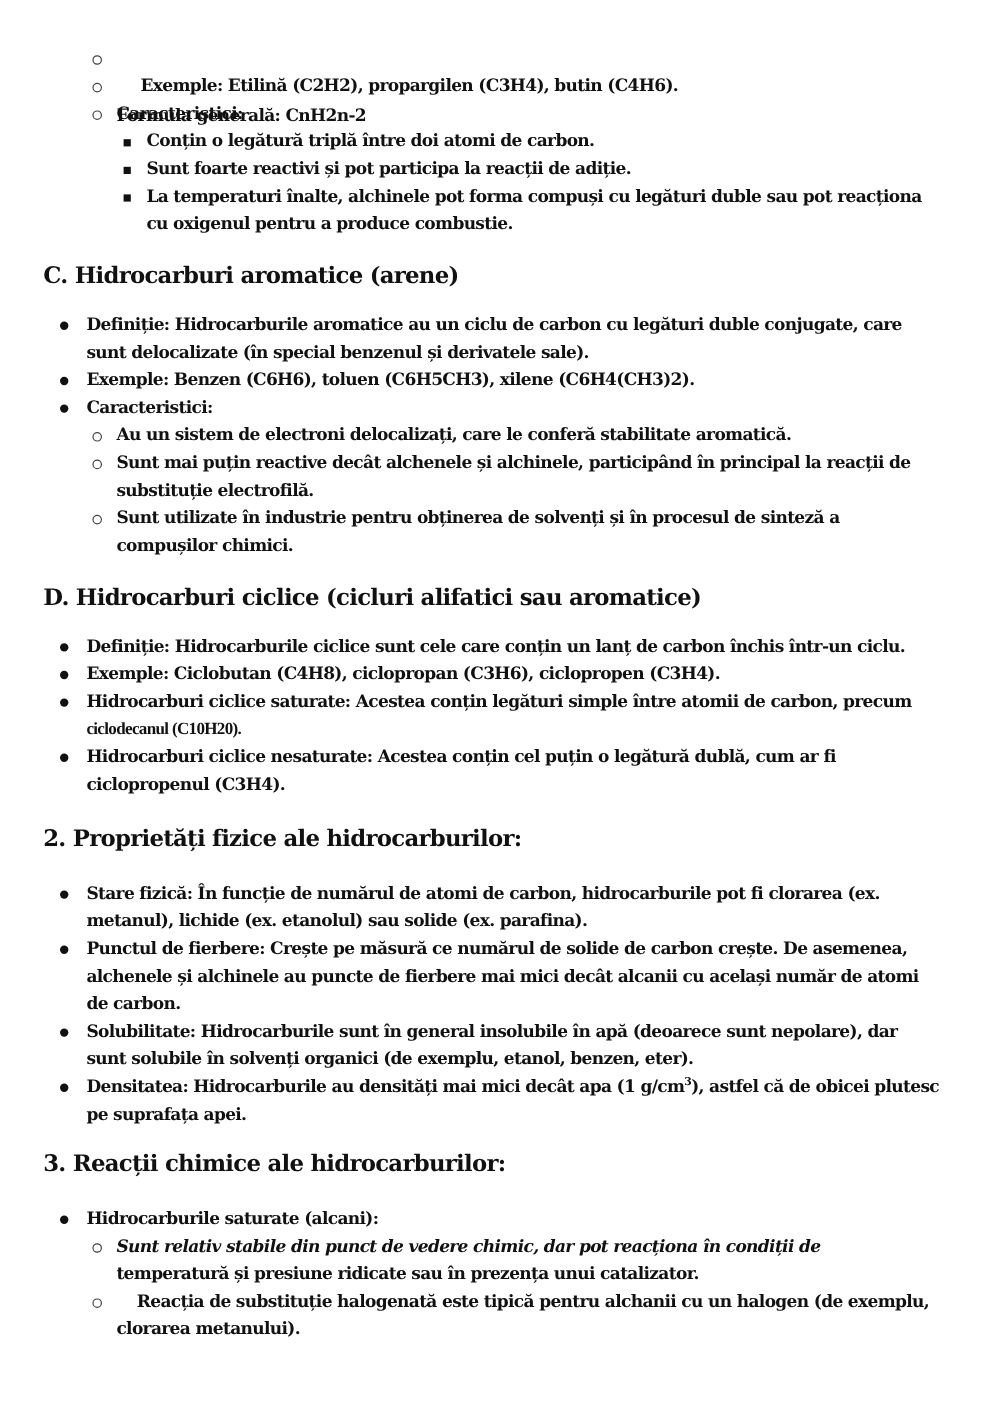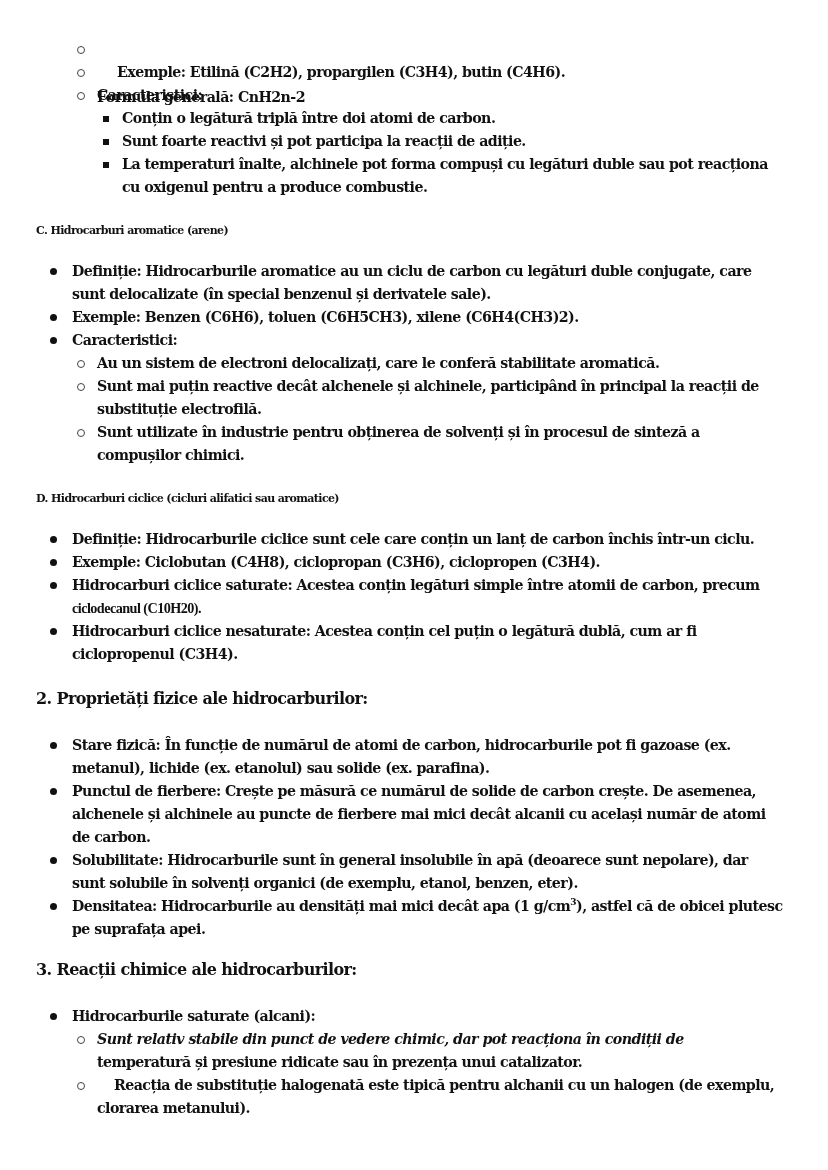"C. Hidrocarburi aromatice (arene)" .h-sub { font-size: 11px -> 19px }
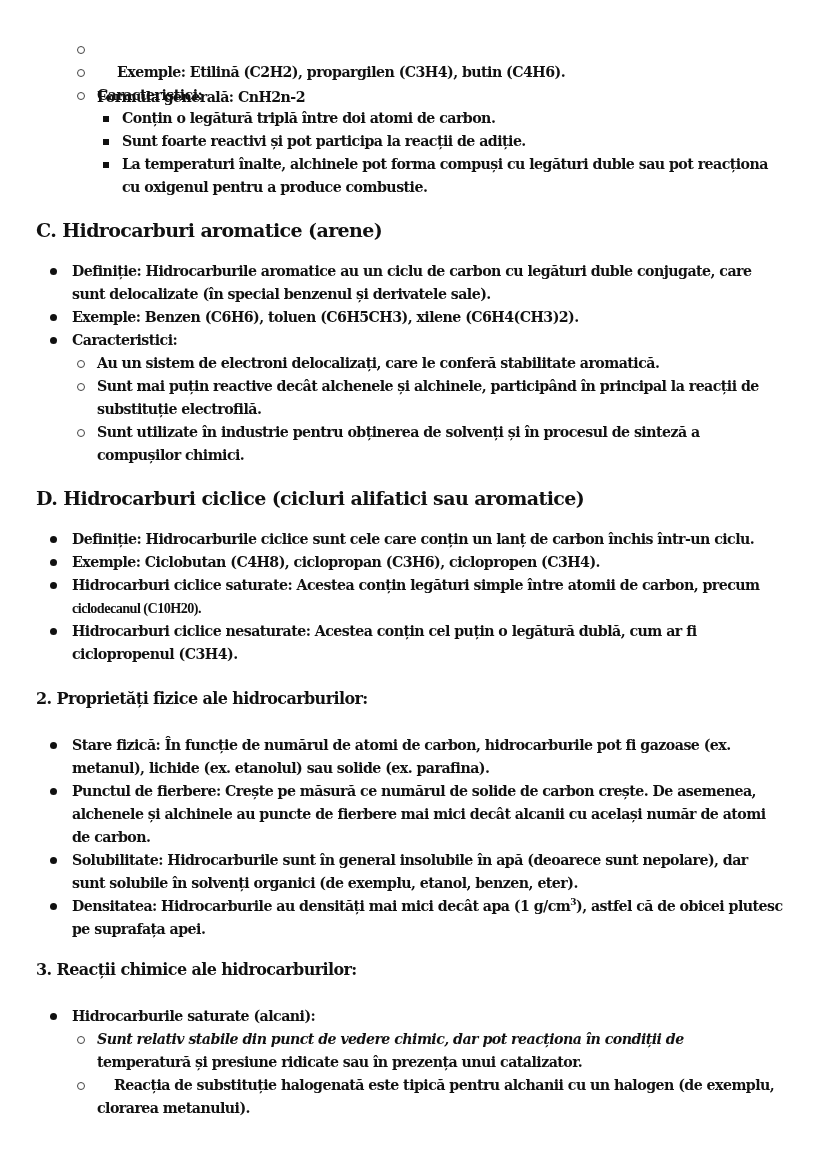"2. Proprietăți fizice ale" .h-main { font-size: 16px -> 19px }
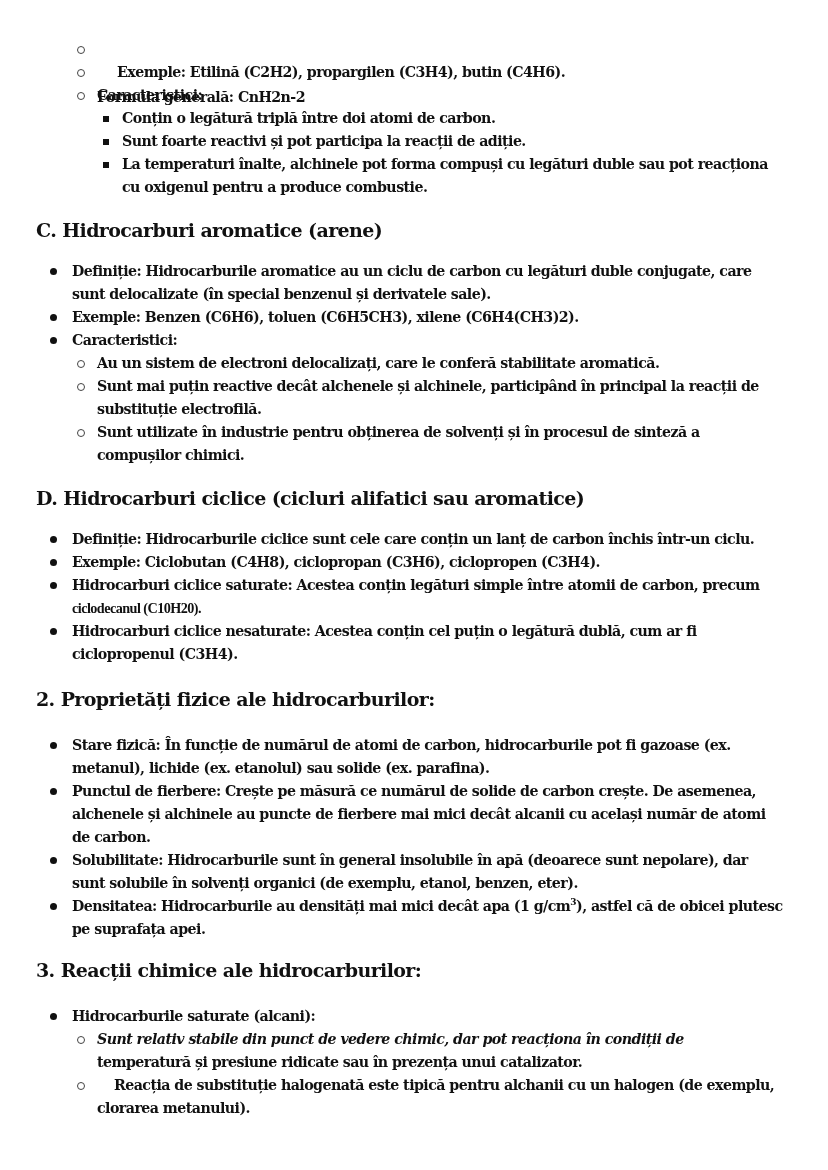"Stare fizică: În funcție de" div.line { text: gazoase -> clorarea }
